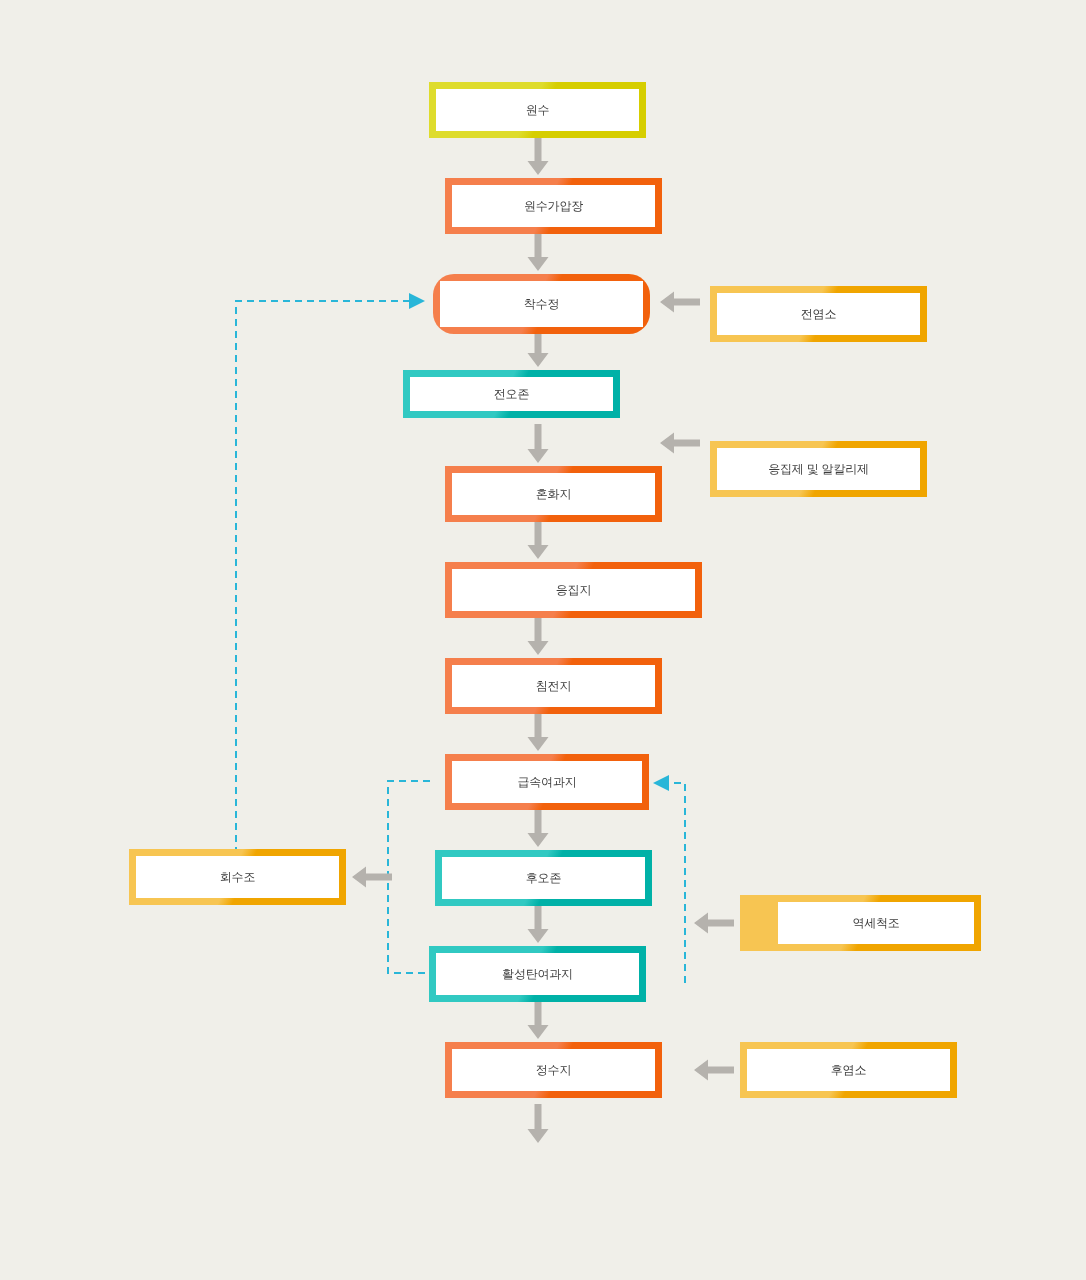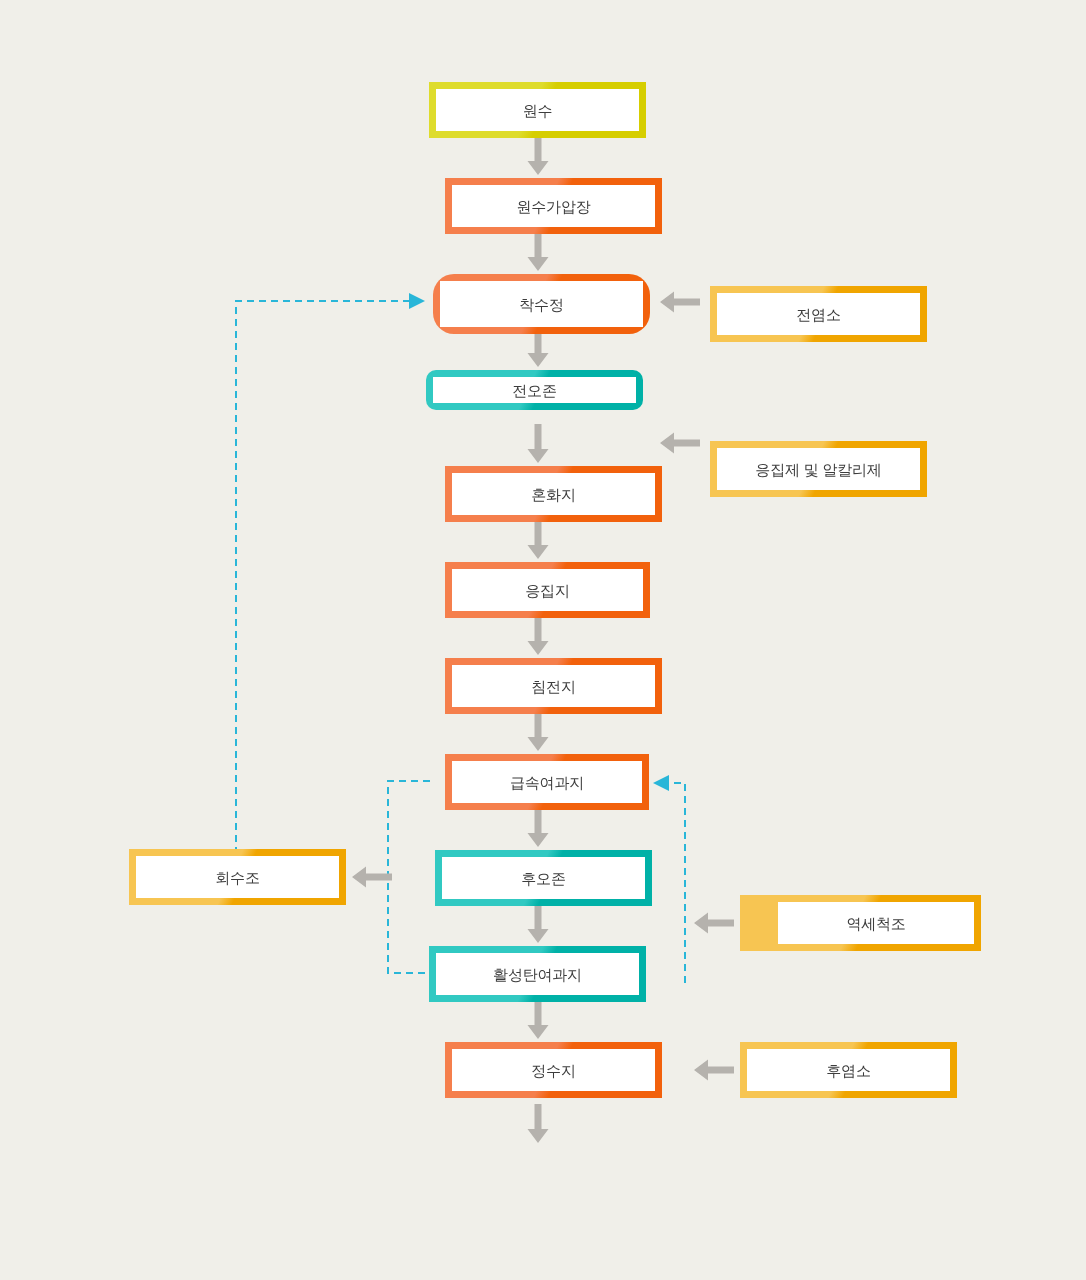"원수" .node { font-size: 15px -> 12px }
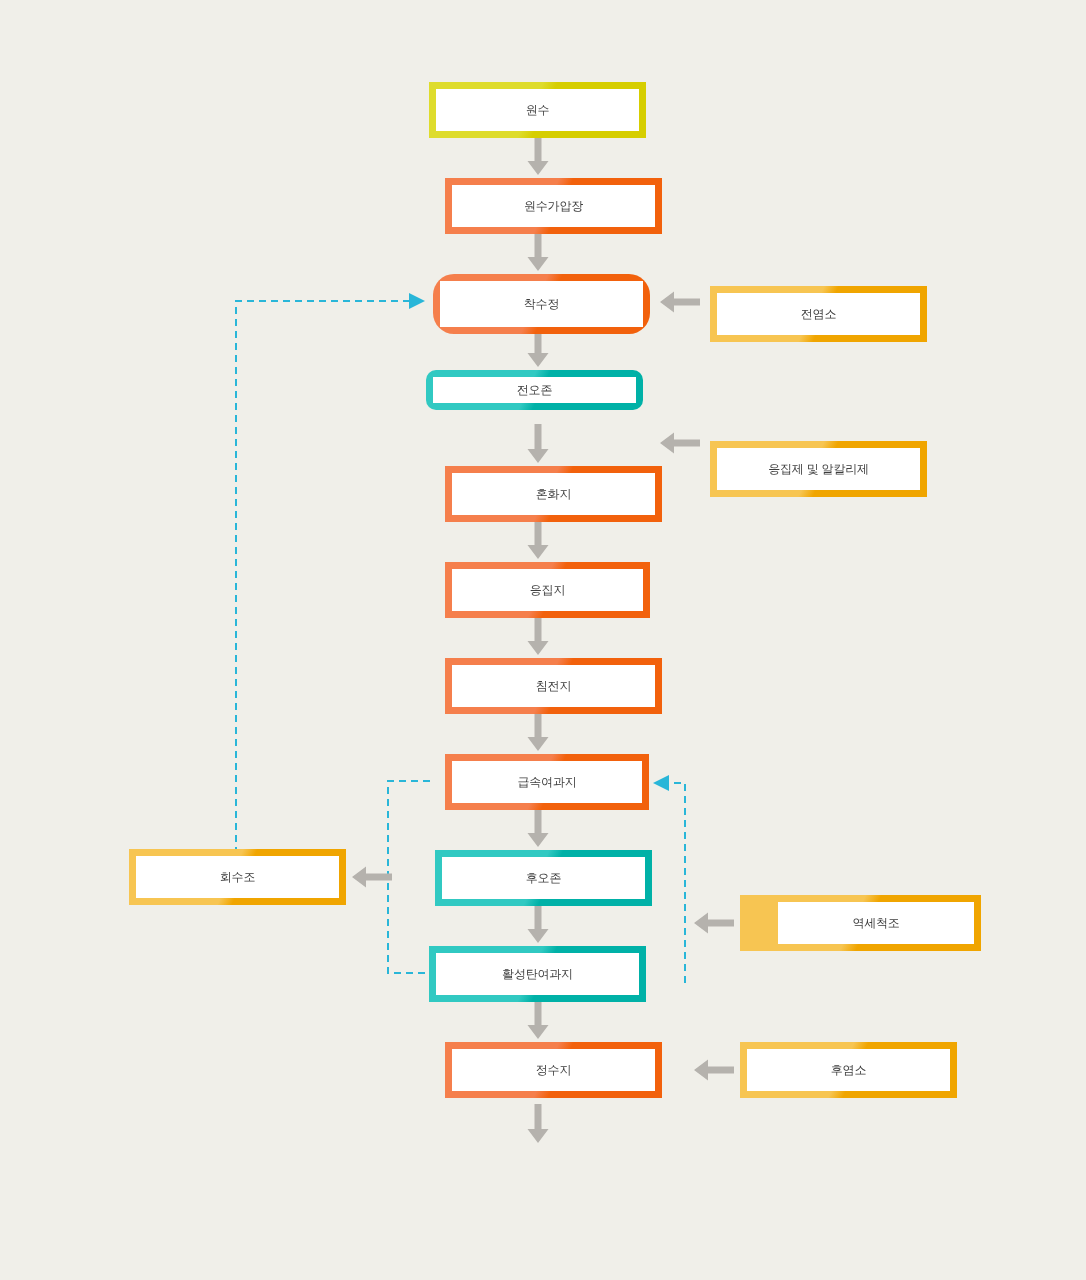"전오존" div.node { border-radius: 10px -> none; height: 40px -> 48px; left: 426px -> 403px }
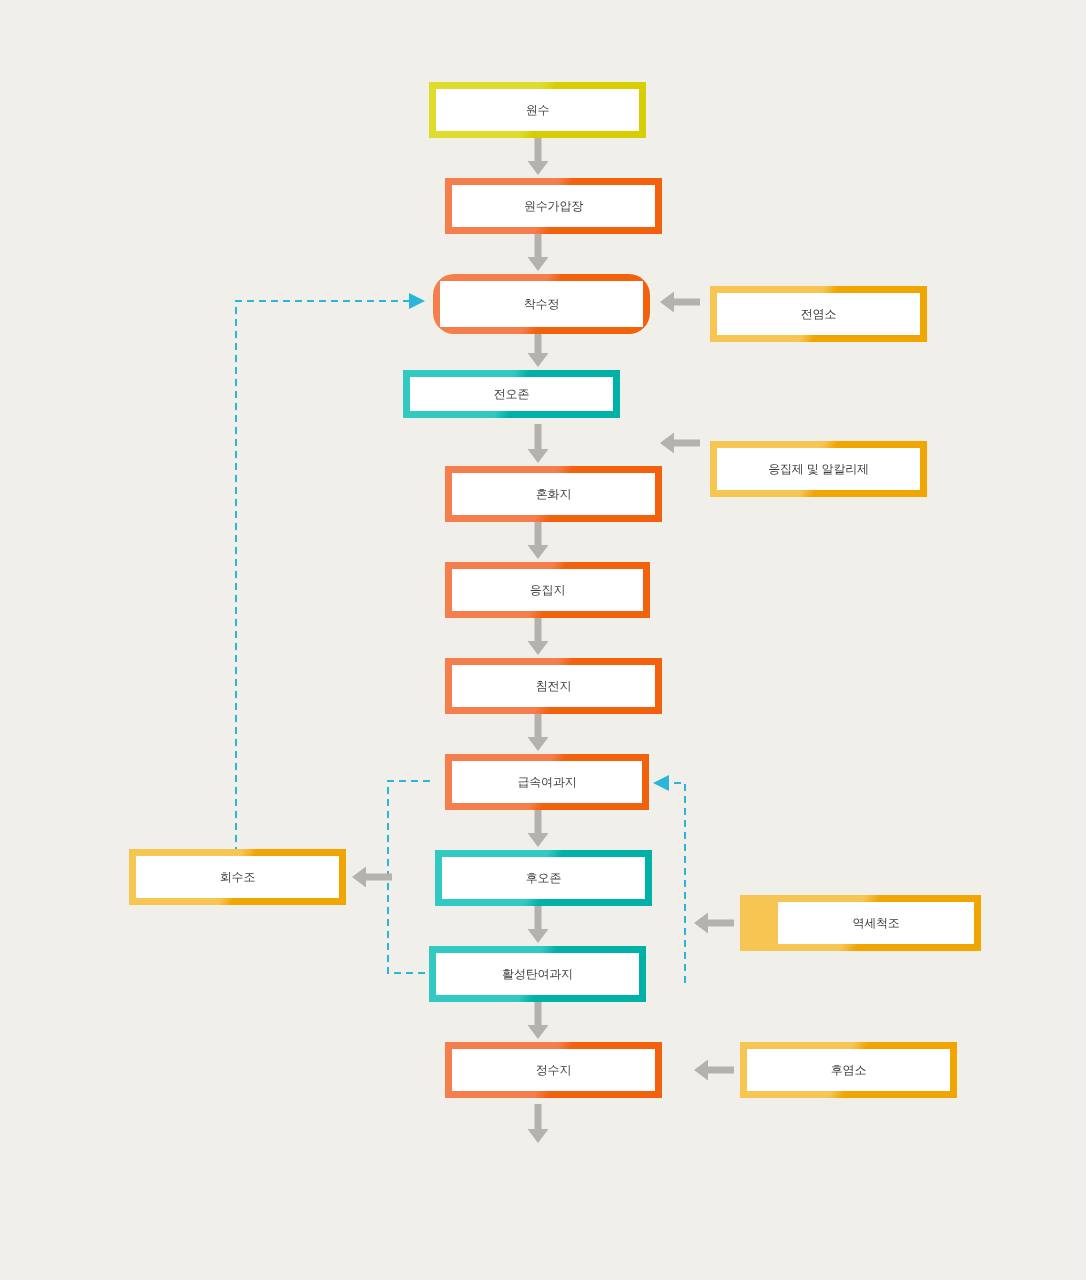"응집지" div.node { width: 205px -> 257px }
